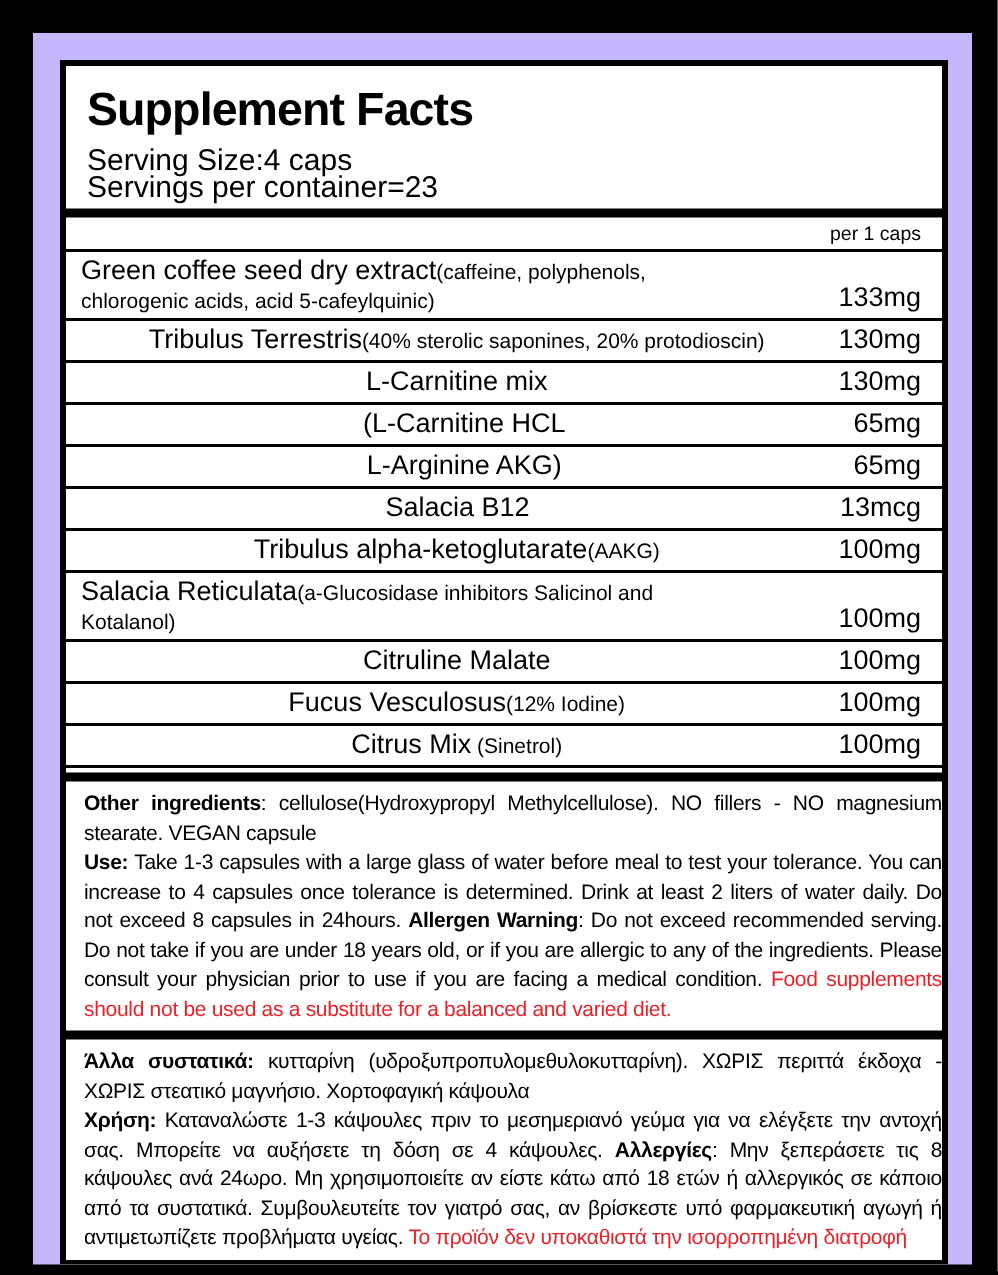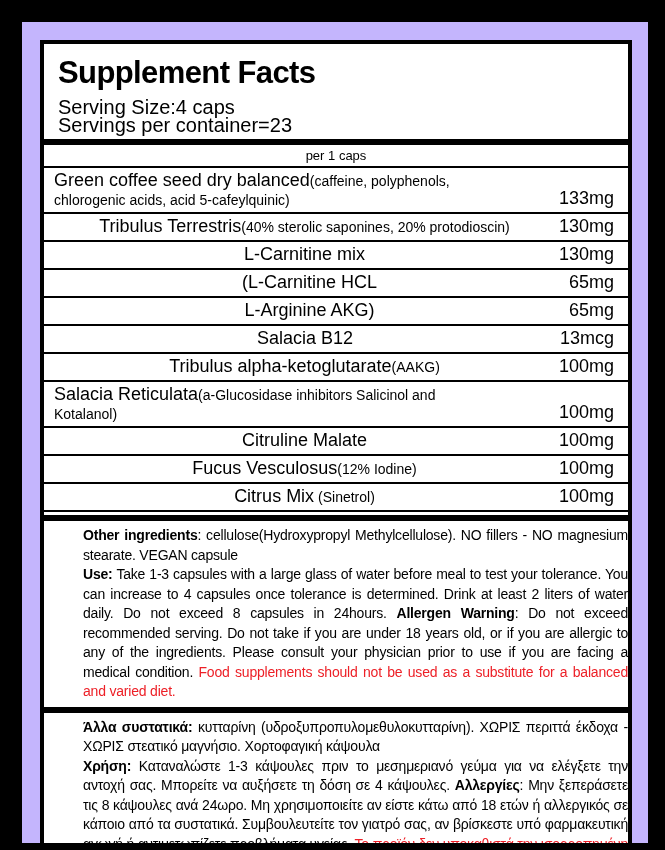"per 1 caps" .colhead { text-align: center -> right }
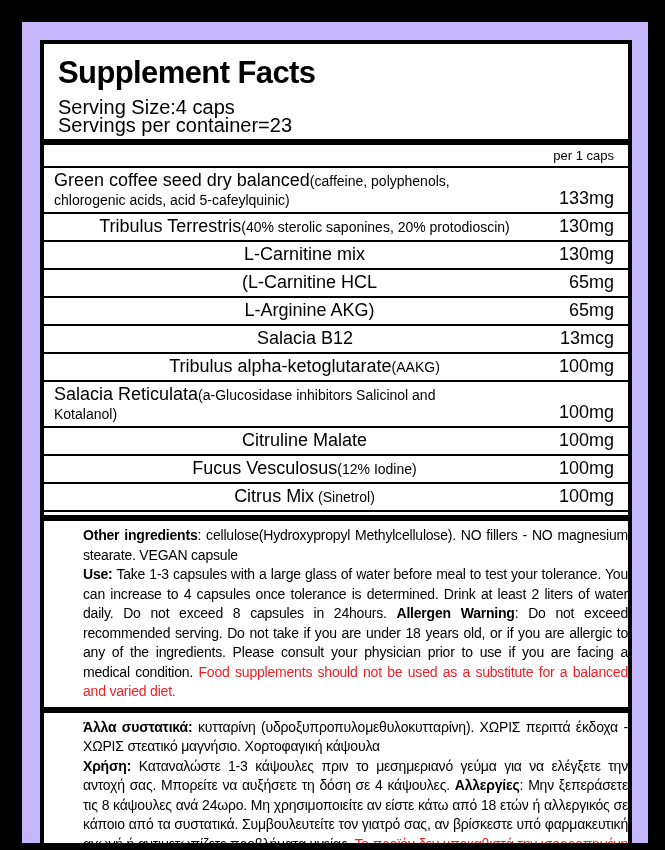"Green coffee seed dry balanced" span.nm { text: balanced -> extract }
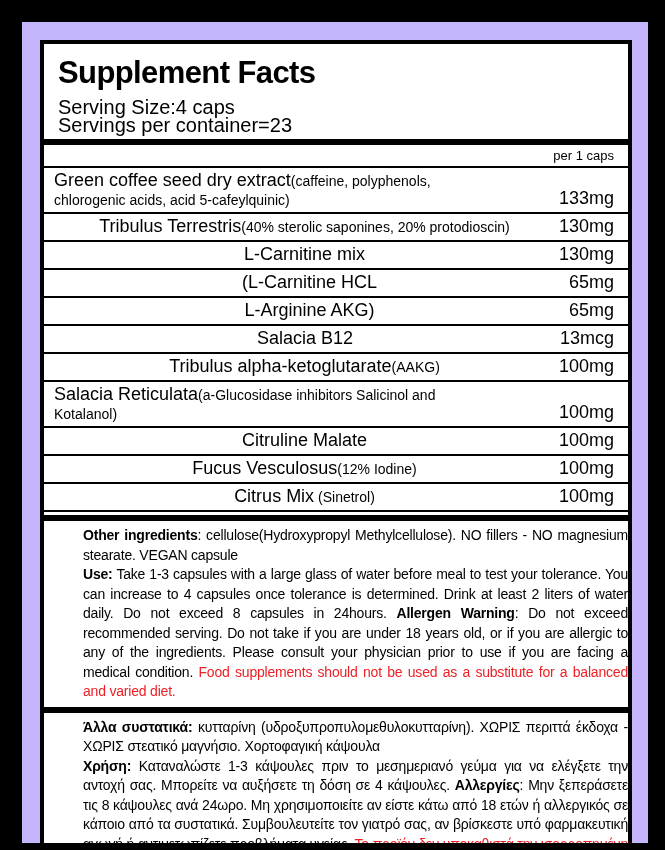"Other ingredients:" .textsec { margin-left: 27px -> none }
